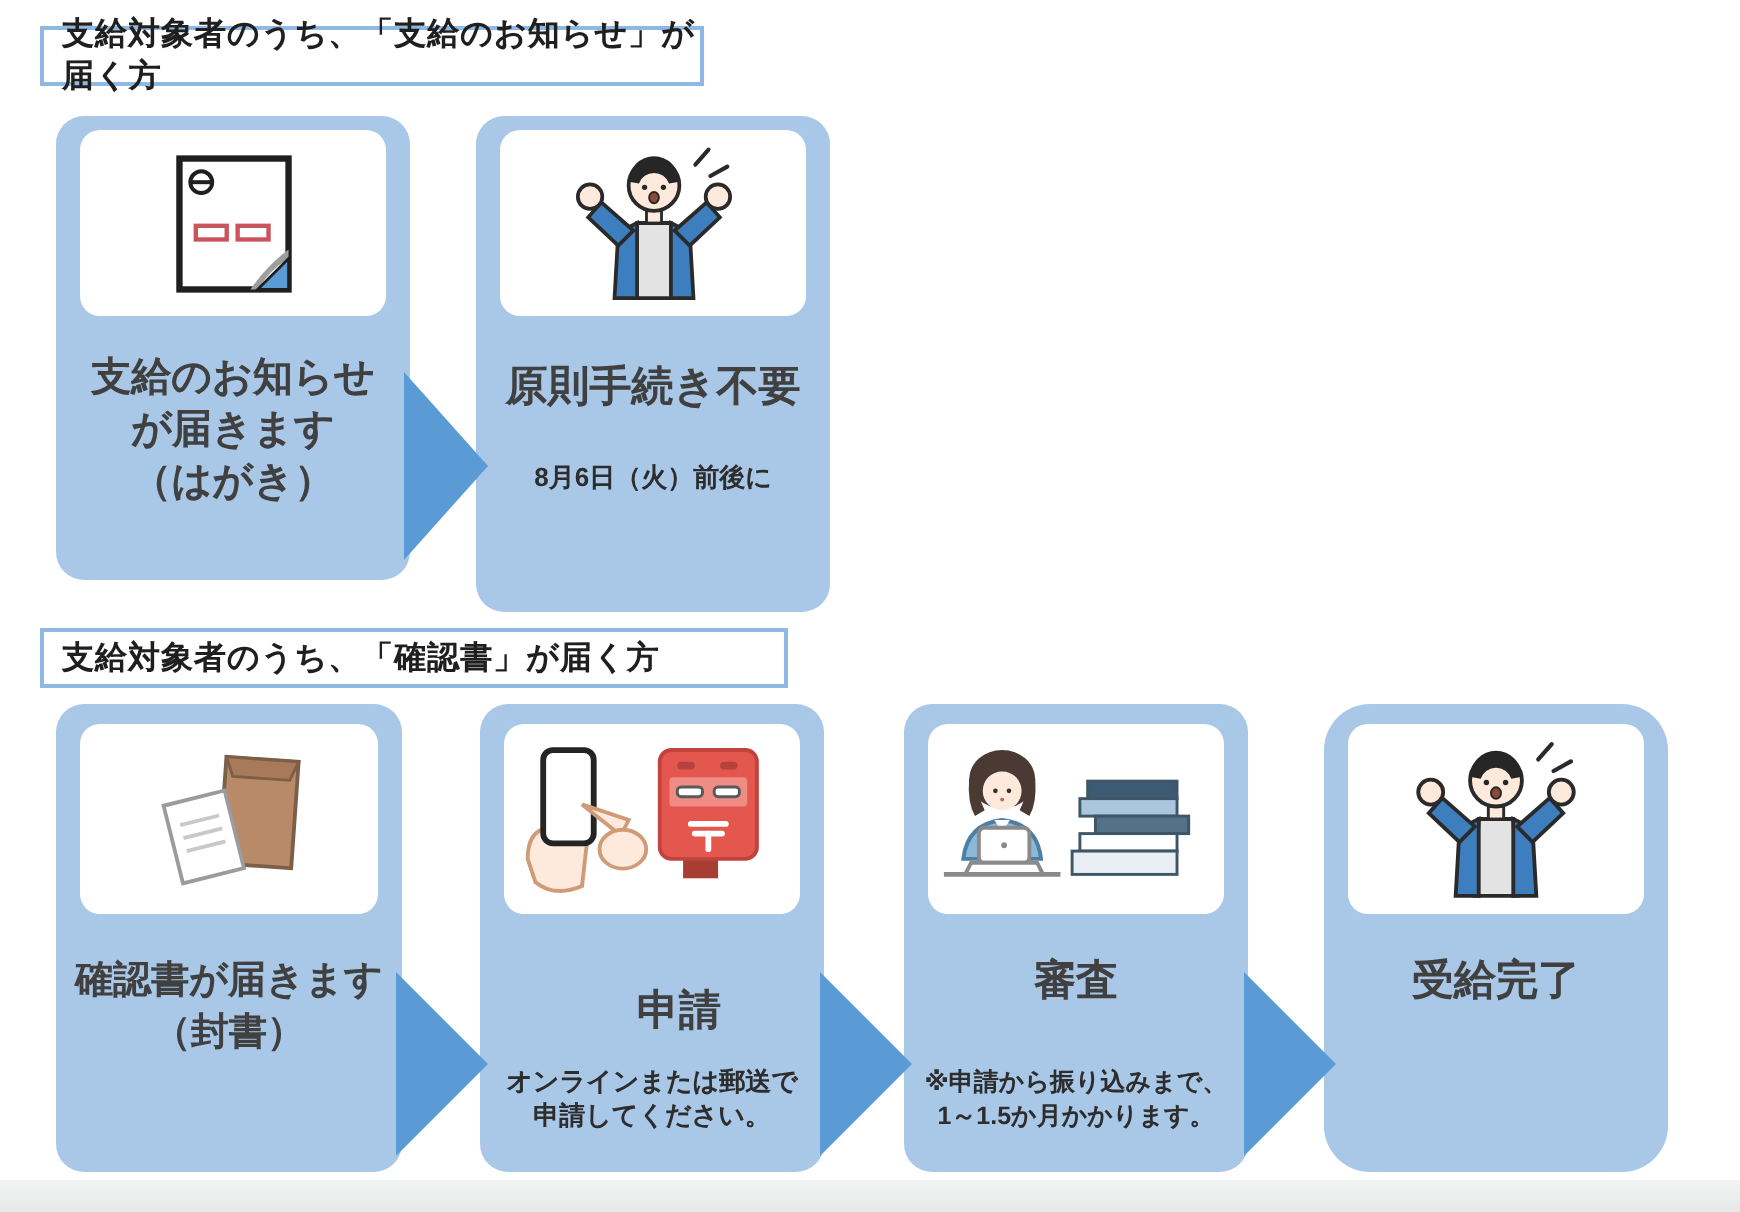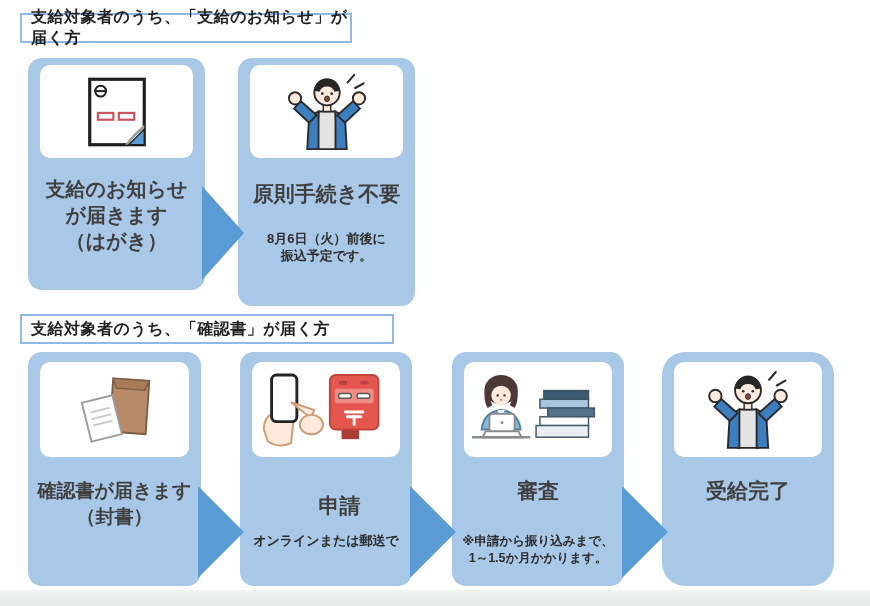"振込予定です。" div { html: <div>振込予定です。</div> -> none }
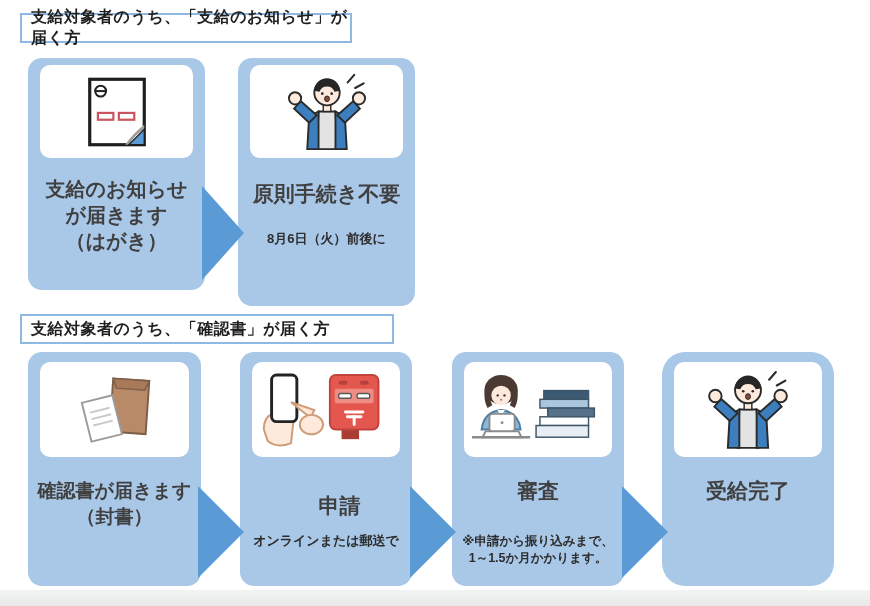"申請してください。" div { html: none -> <div>申請してください。</div> }
